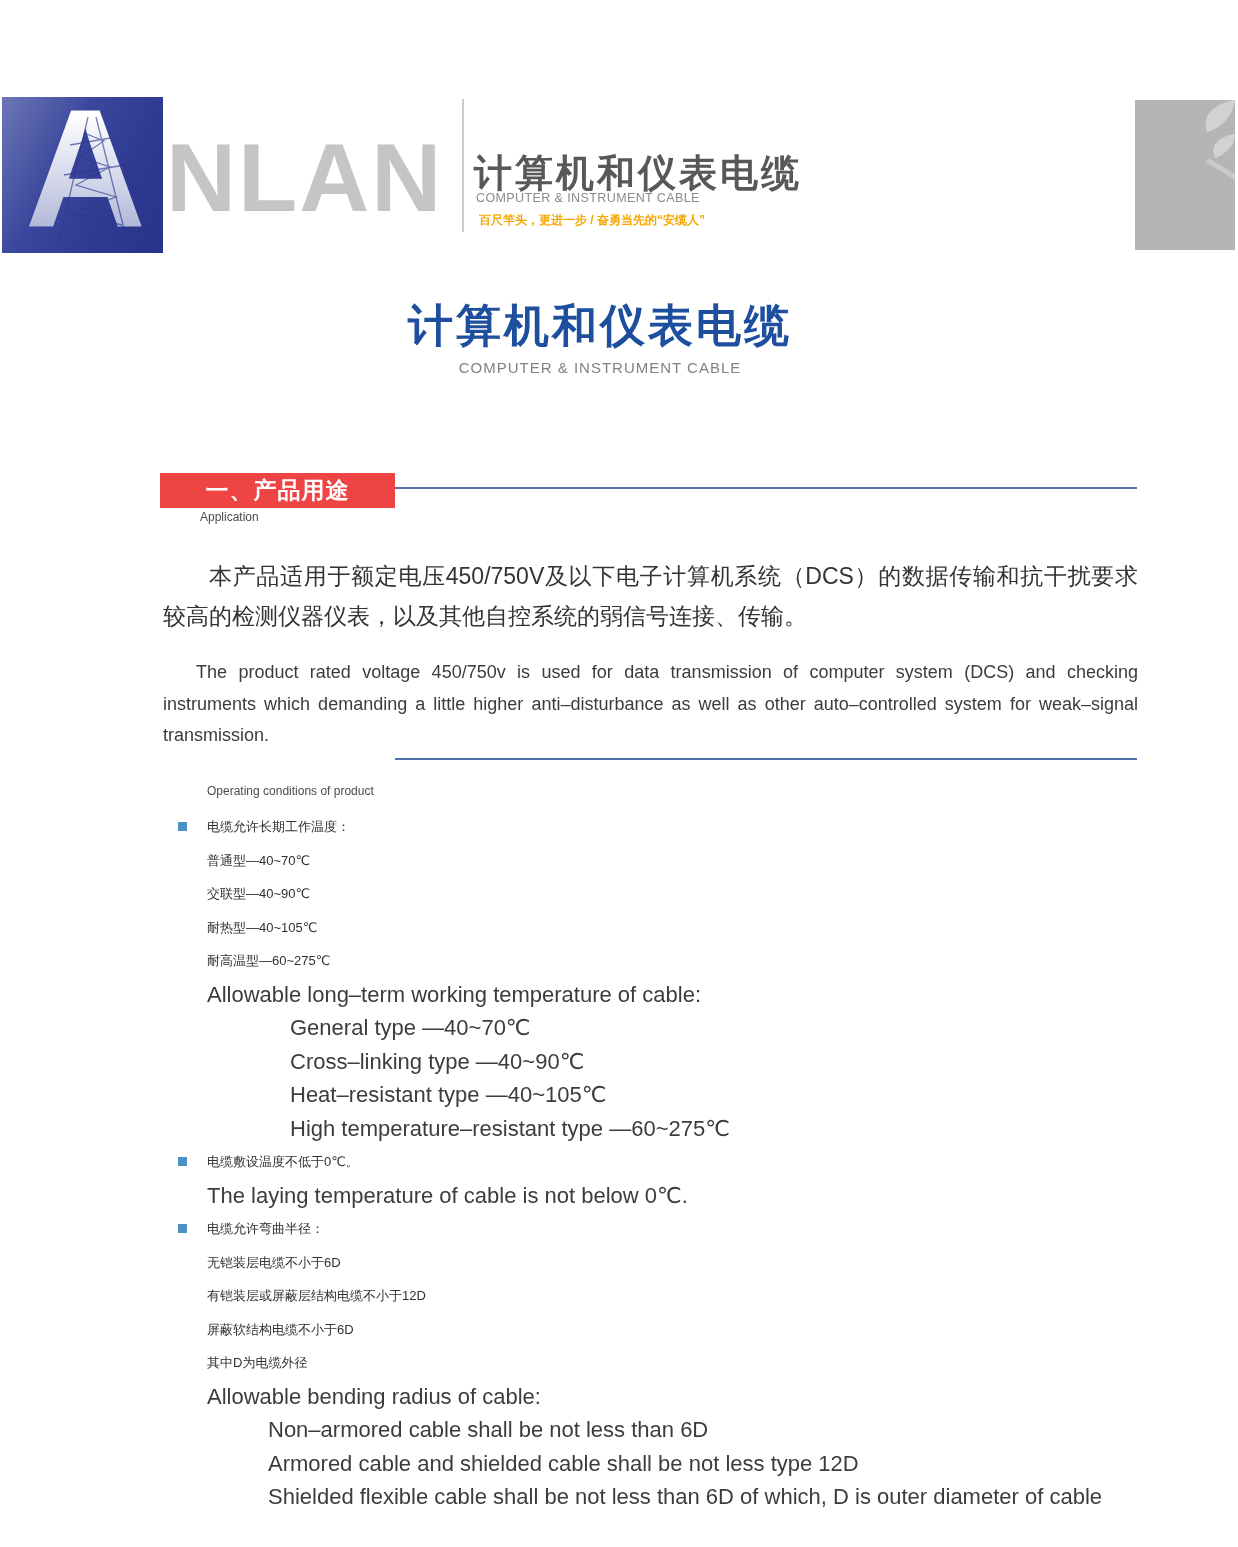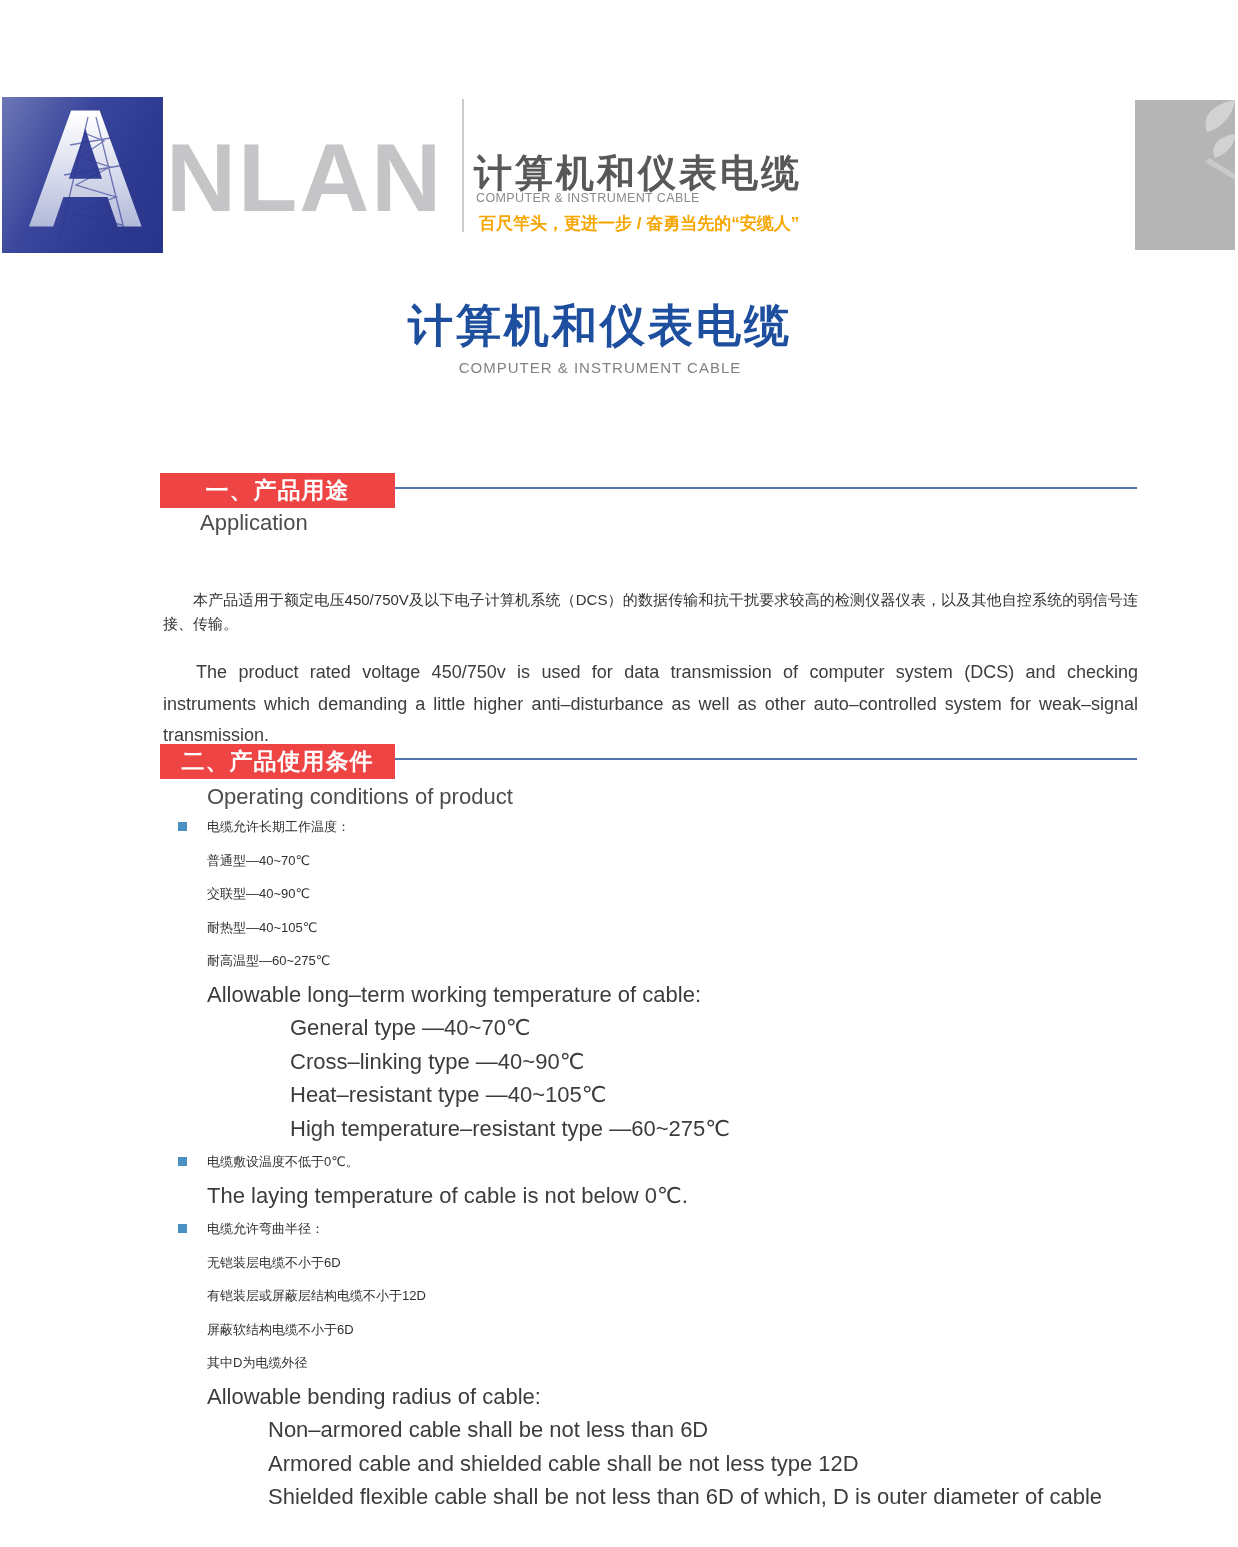"百尺竿头，更进一步 / 奋勇当先的“安缆人”" .hdr-slogan { font-size: 17px -> 12px }
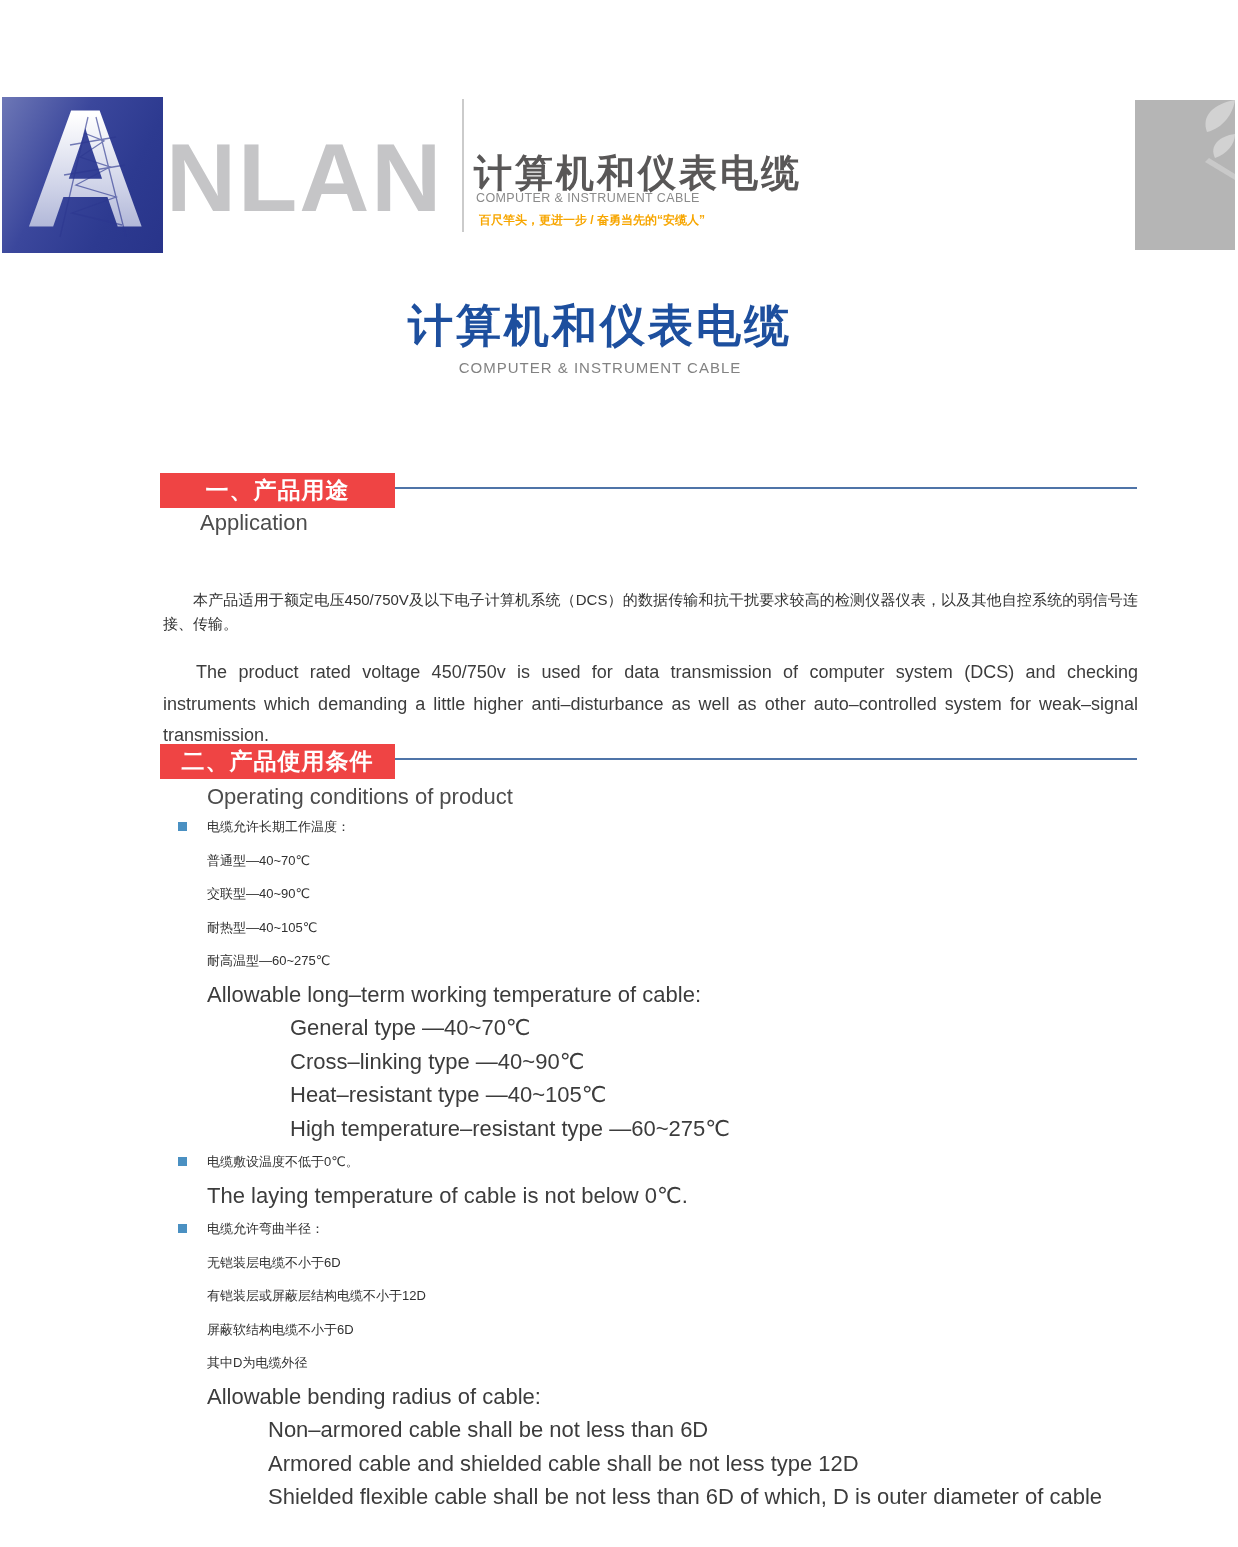"Application" .sec-sub { font-size: 22px -> 12px }
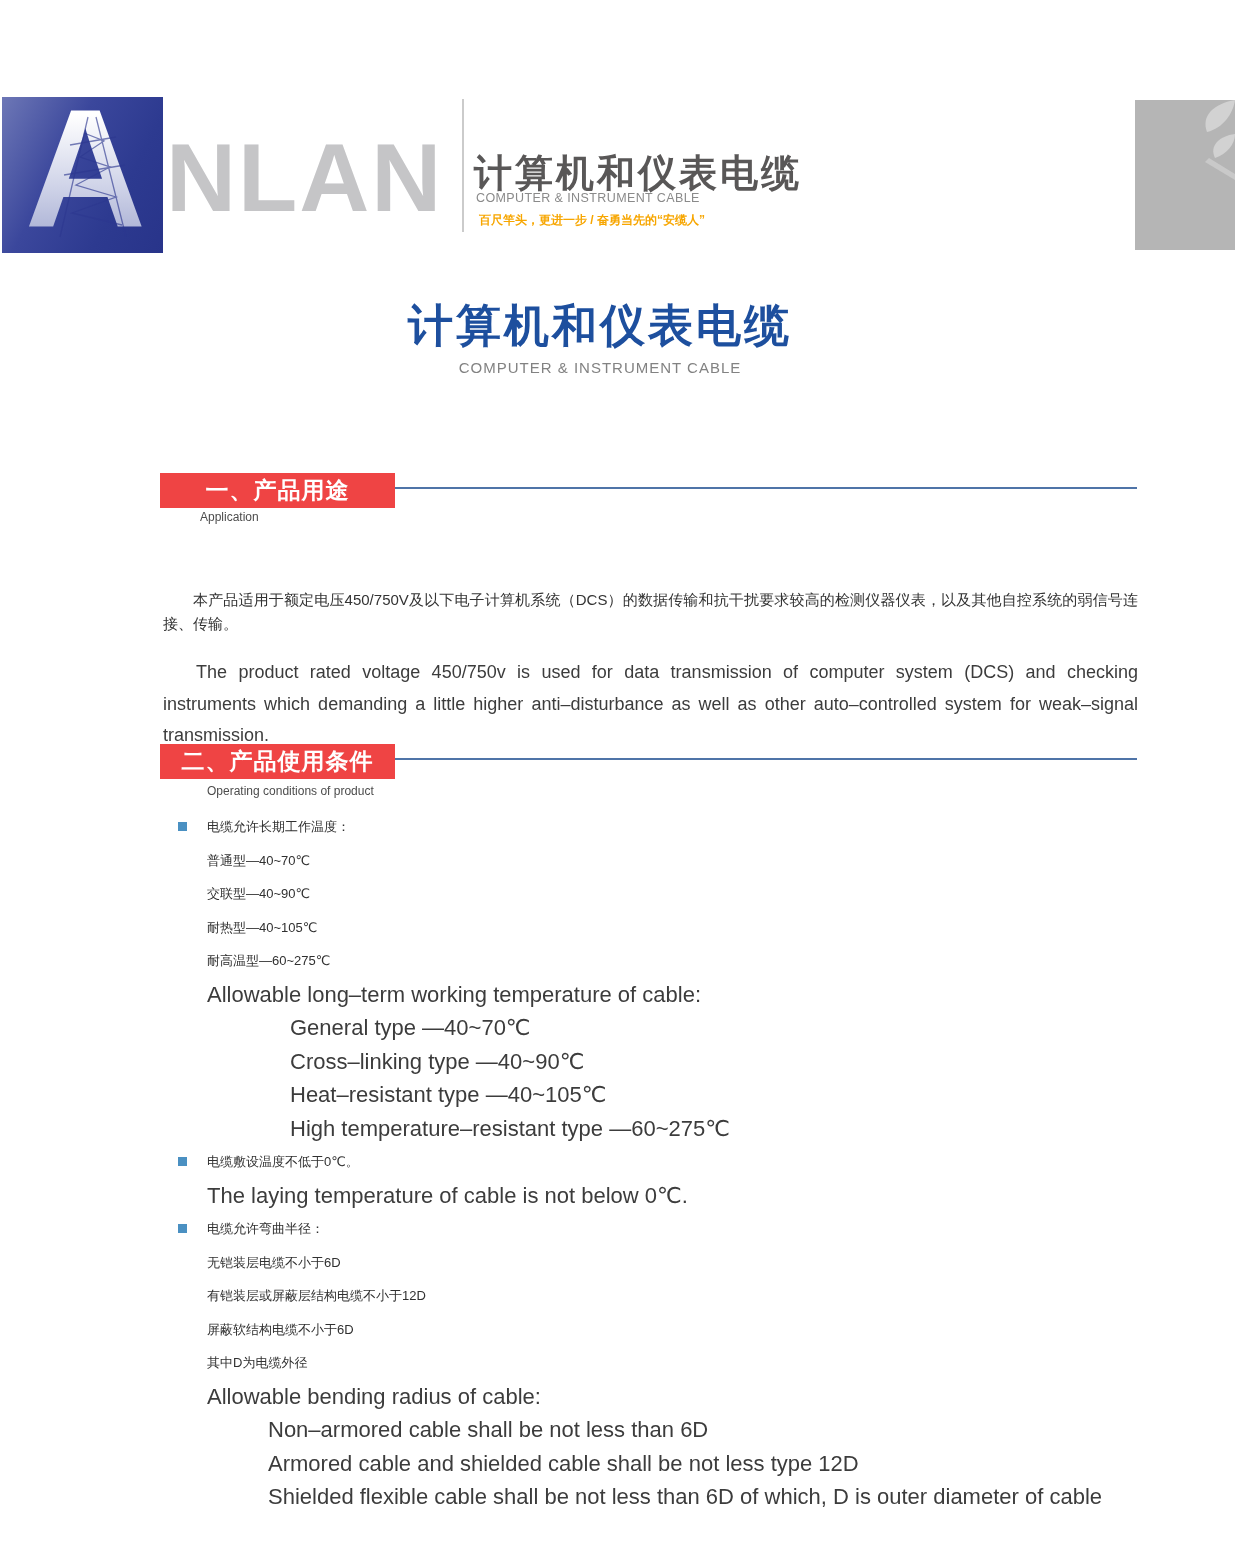"本产品适用于额定电压450/750V及以下电子计算机系统（DCS）的数据传输和抗" .para.cn { font-size: 15px -> 23px; line-height: 24px -> 40px; margin-top: 32px -> none }
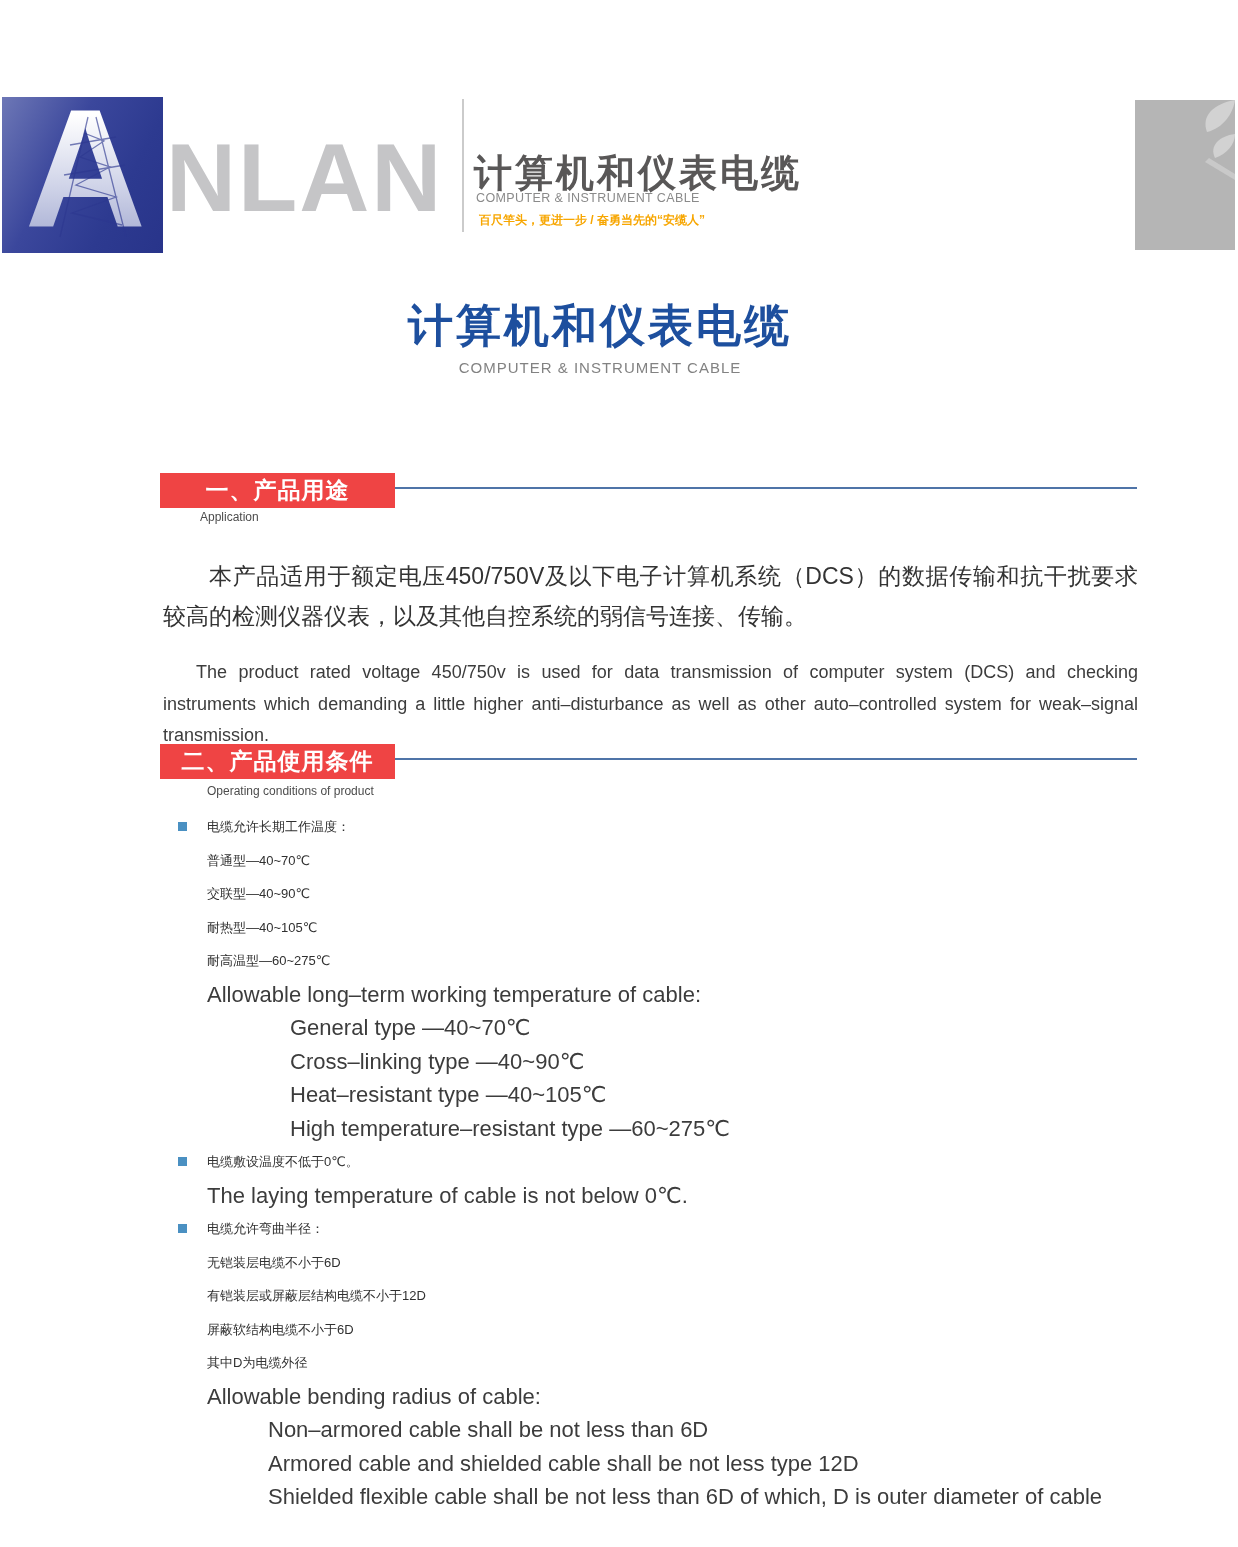"二、产品使用条件" div.sec-box { html: <div>二、产品使用条件</div> -> none }
